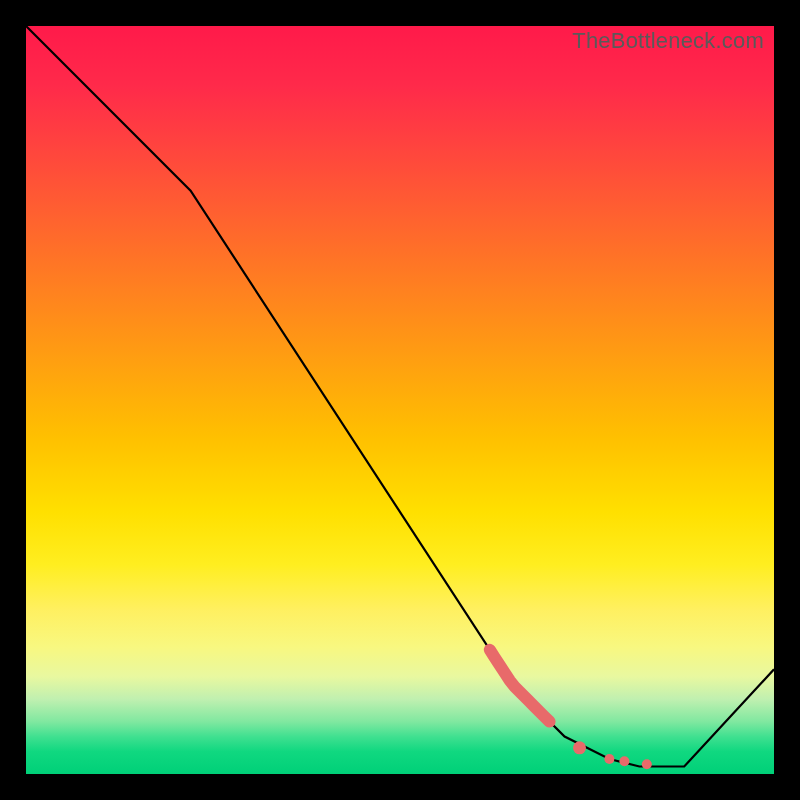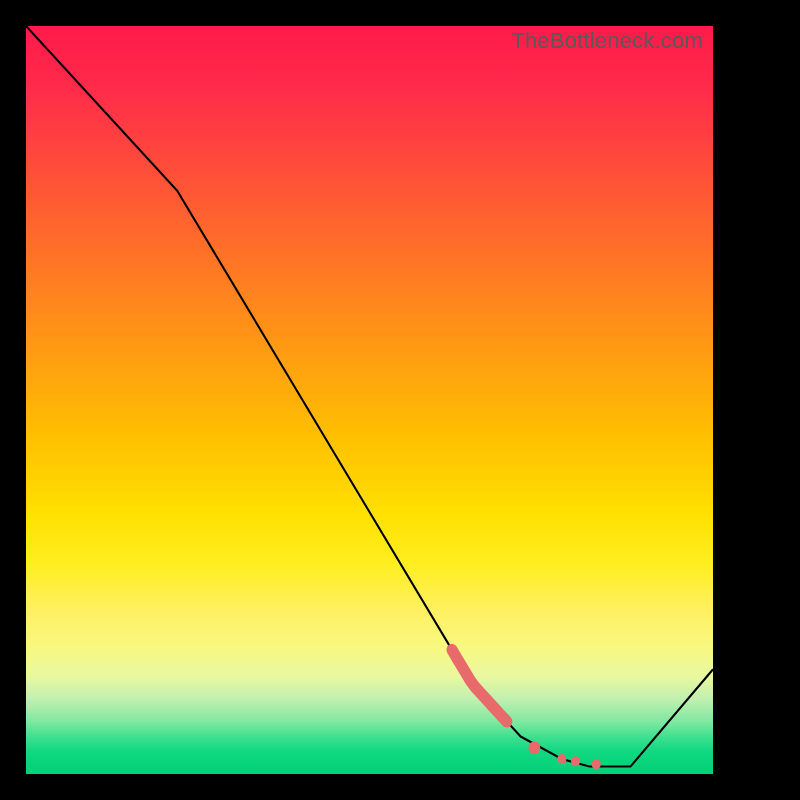"TheBottleneck.com" .chart-container { width: 687px -> 748px }
